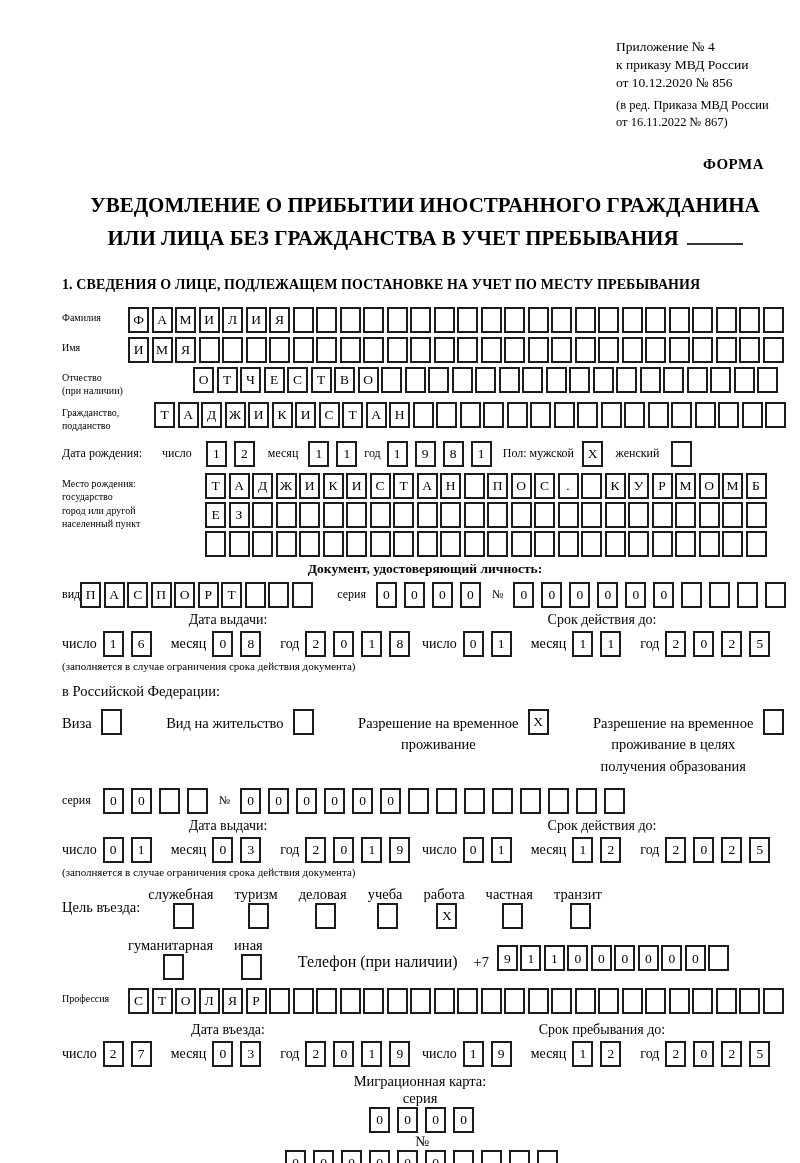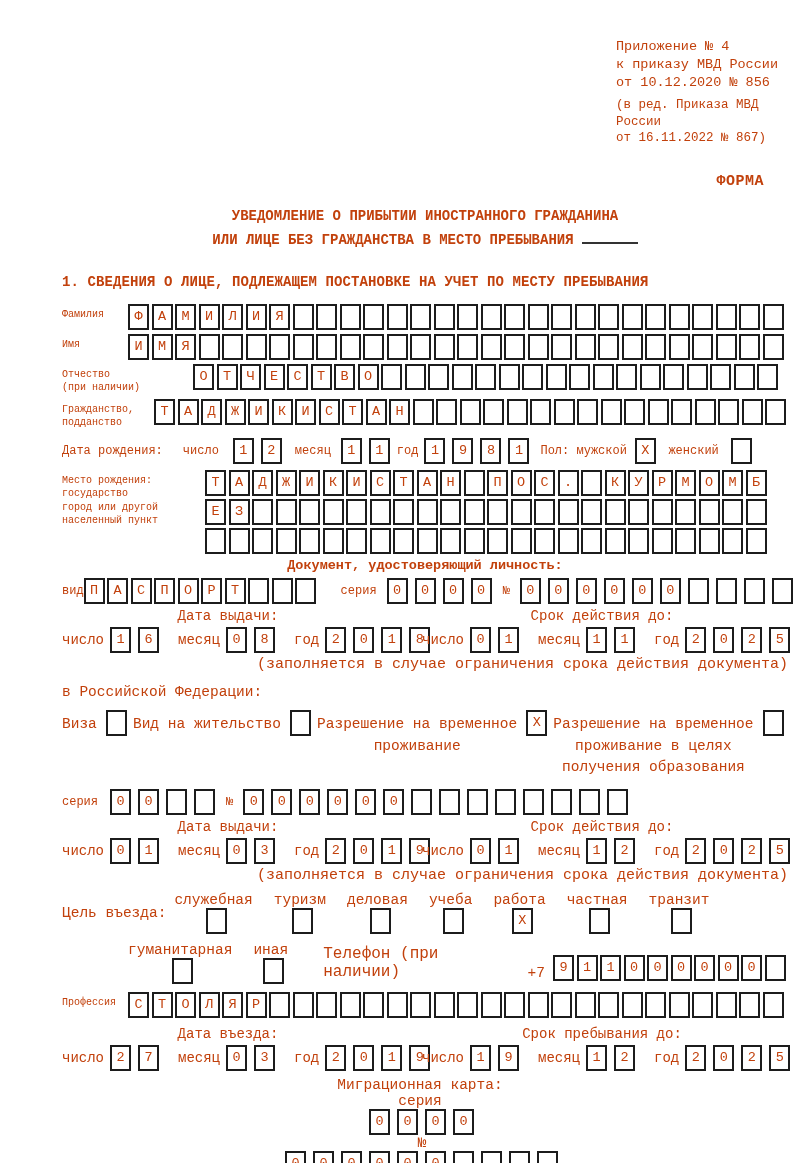"Приложение № 4" .page { color: #c2410c -> #000000; font-family: Liberation Mono, monospace -> Liberation Serif, serif }
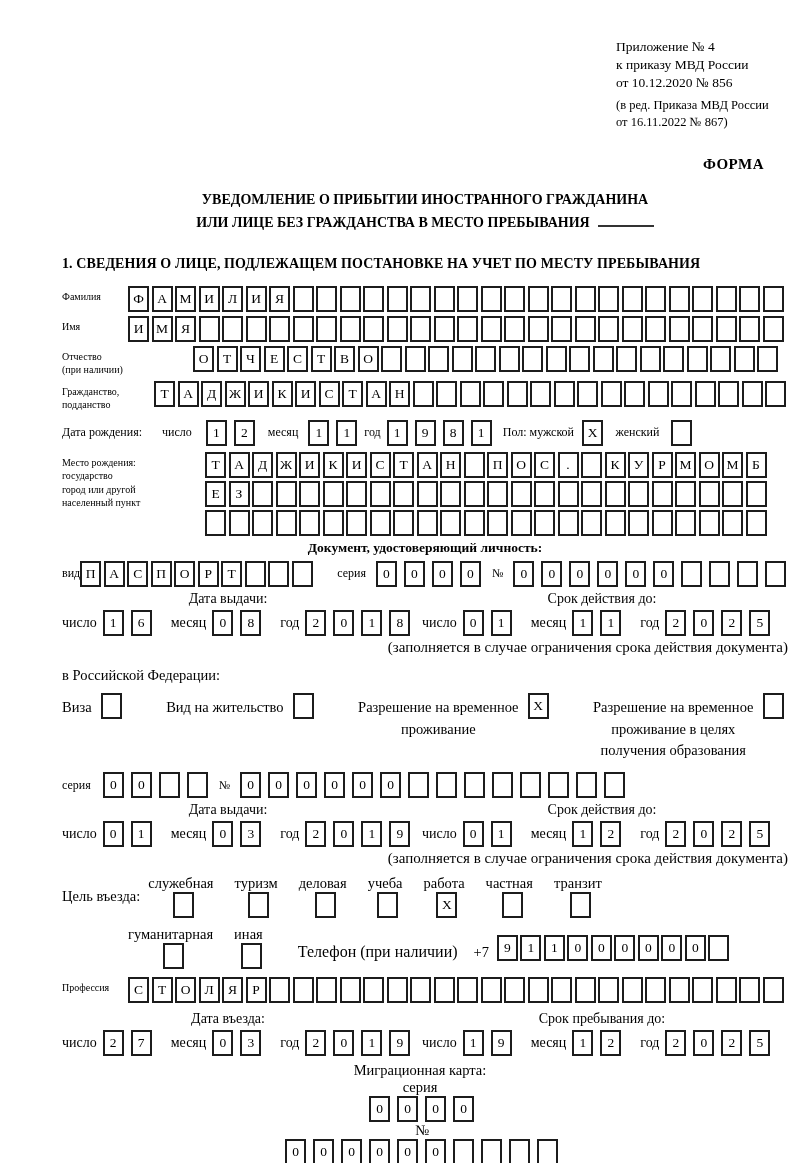"УВЕДОМЛЕНИЕ О ПРИБЫТИИ ИНОСТРАННОГО" .title { font-size: 14px -> 21px }
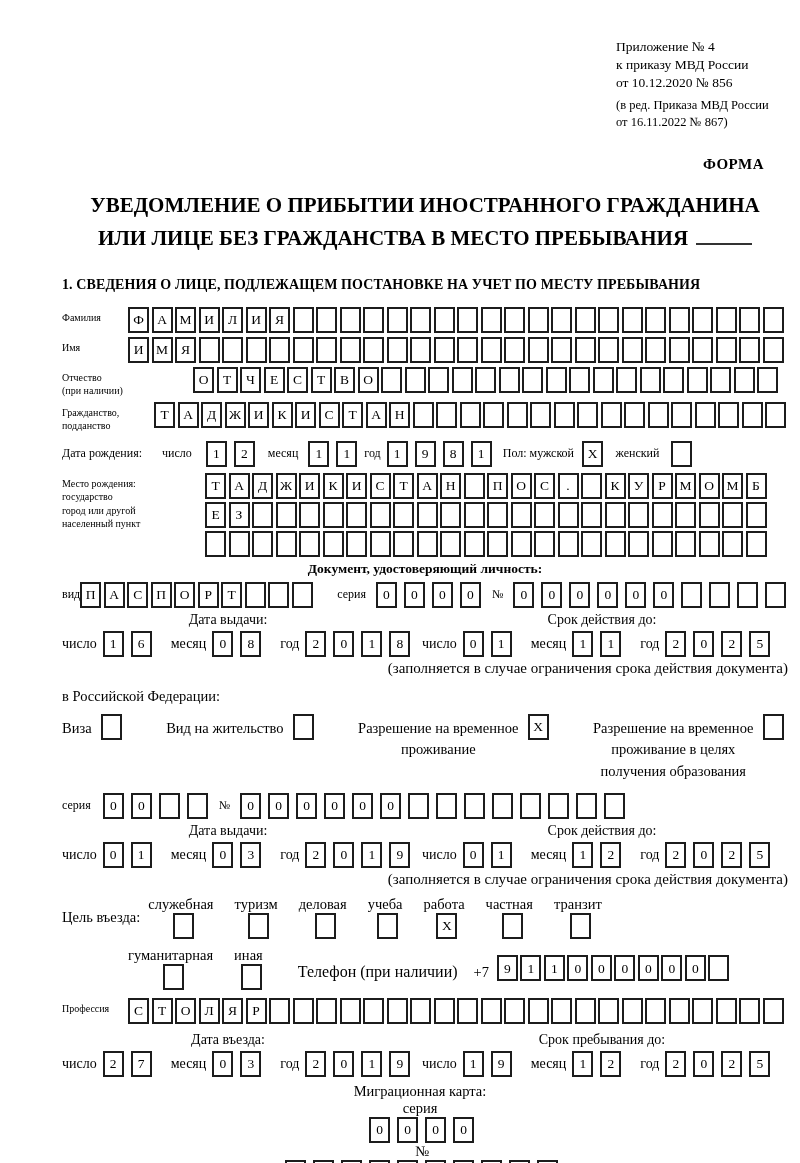"ИЛИ ЛИЦЕ БЕЗ ГРАЖДАНСТВА В" span { text: ЛИЦЕ БЕЗ ГРАЖДАНСТВА В МЕСТО -> ЛИЦА БЕЗ ГРАЖДАНСТВА В УЧЕТ }
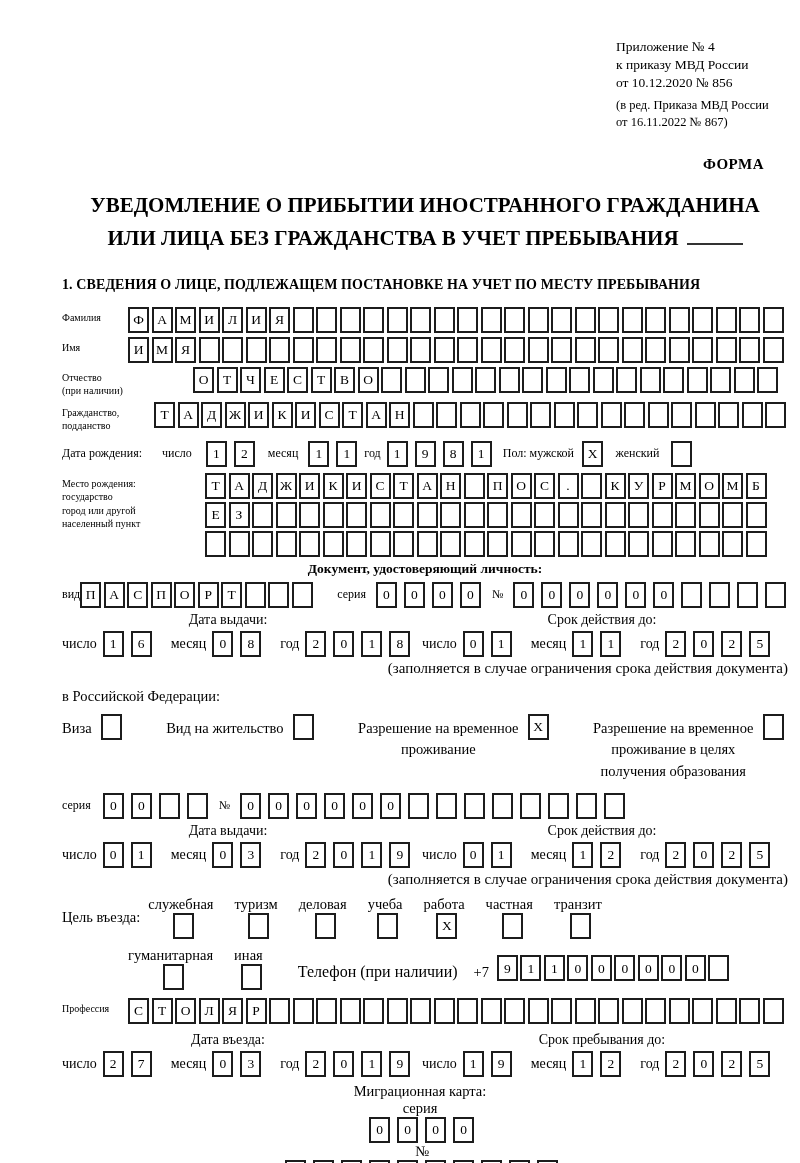"(заполняется в случае ограничения срока" .fill-note { font-size: 15px -> 11px; text-align: right -> none }
